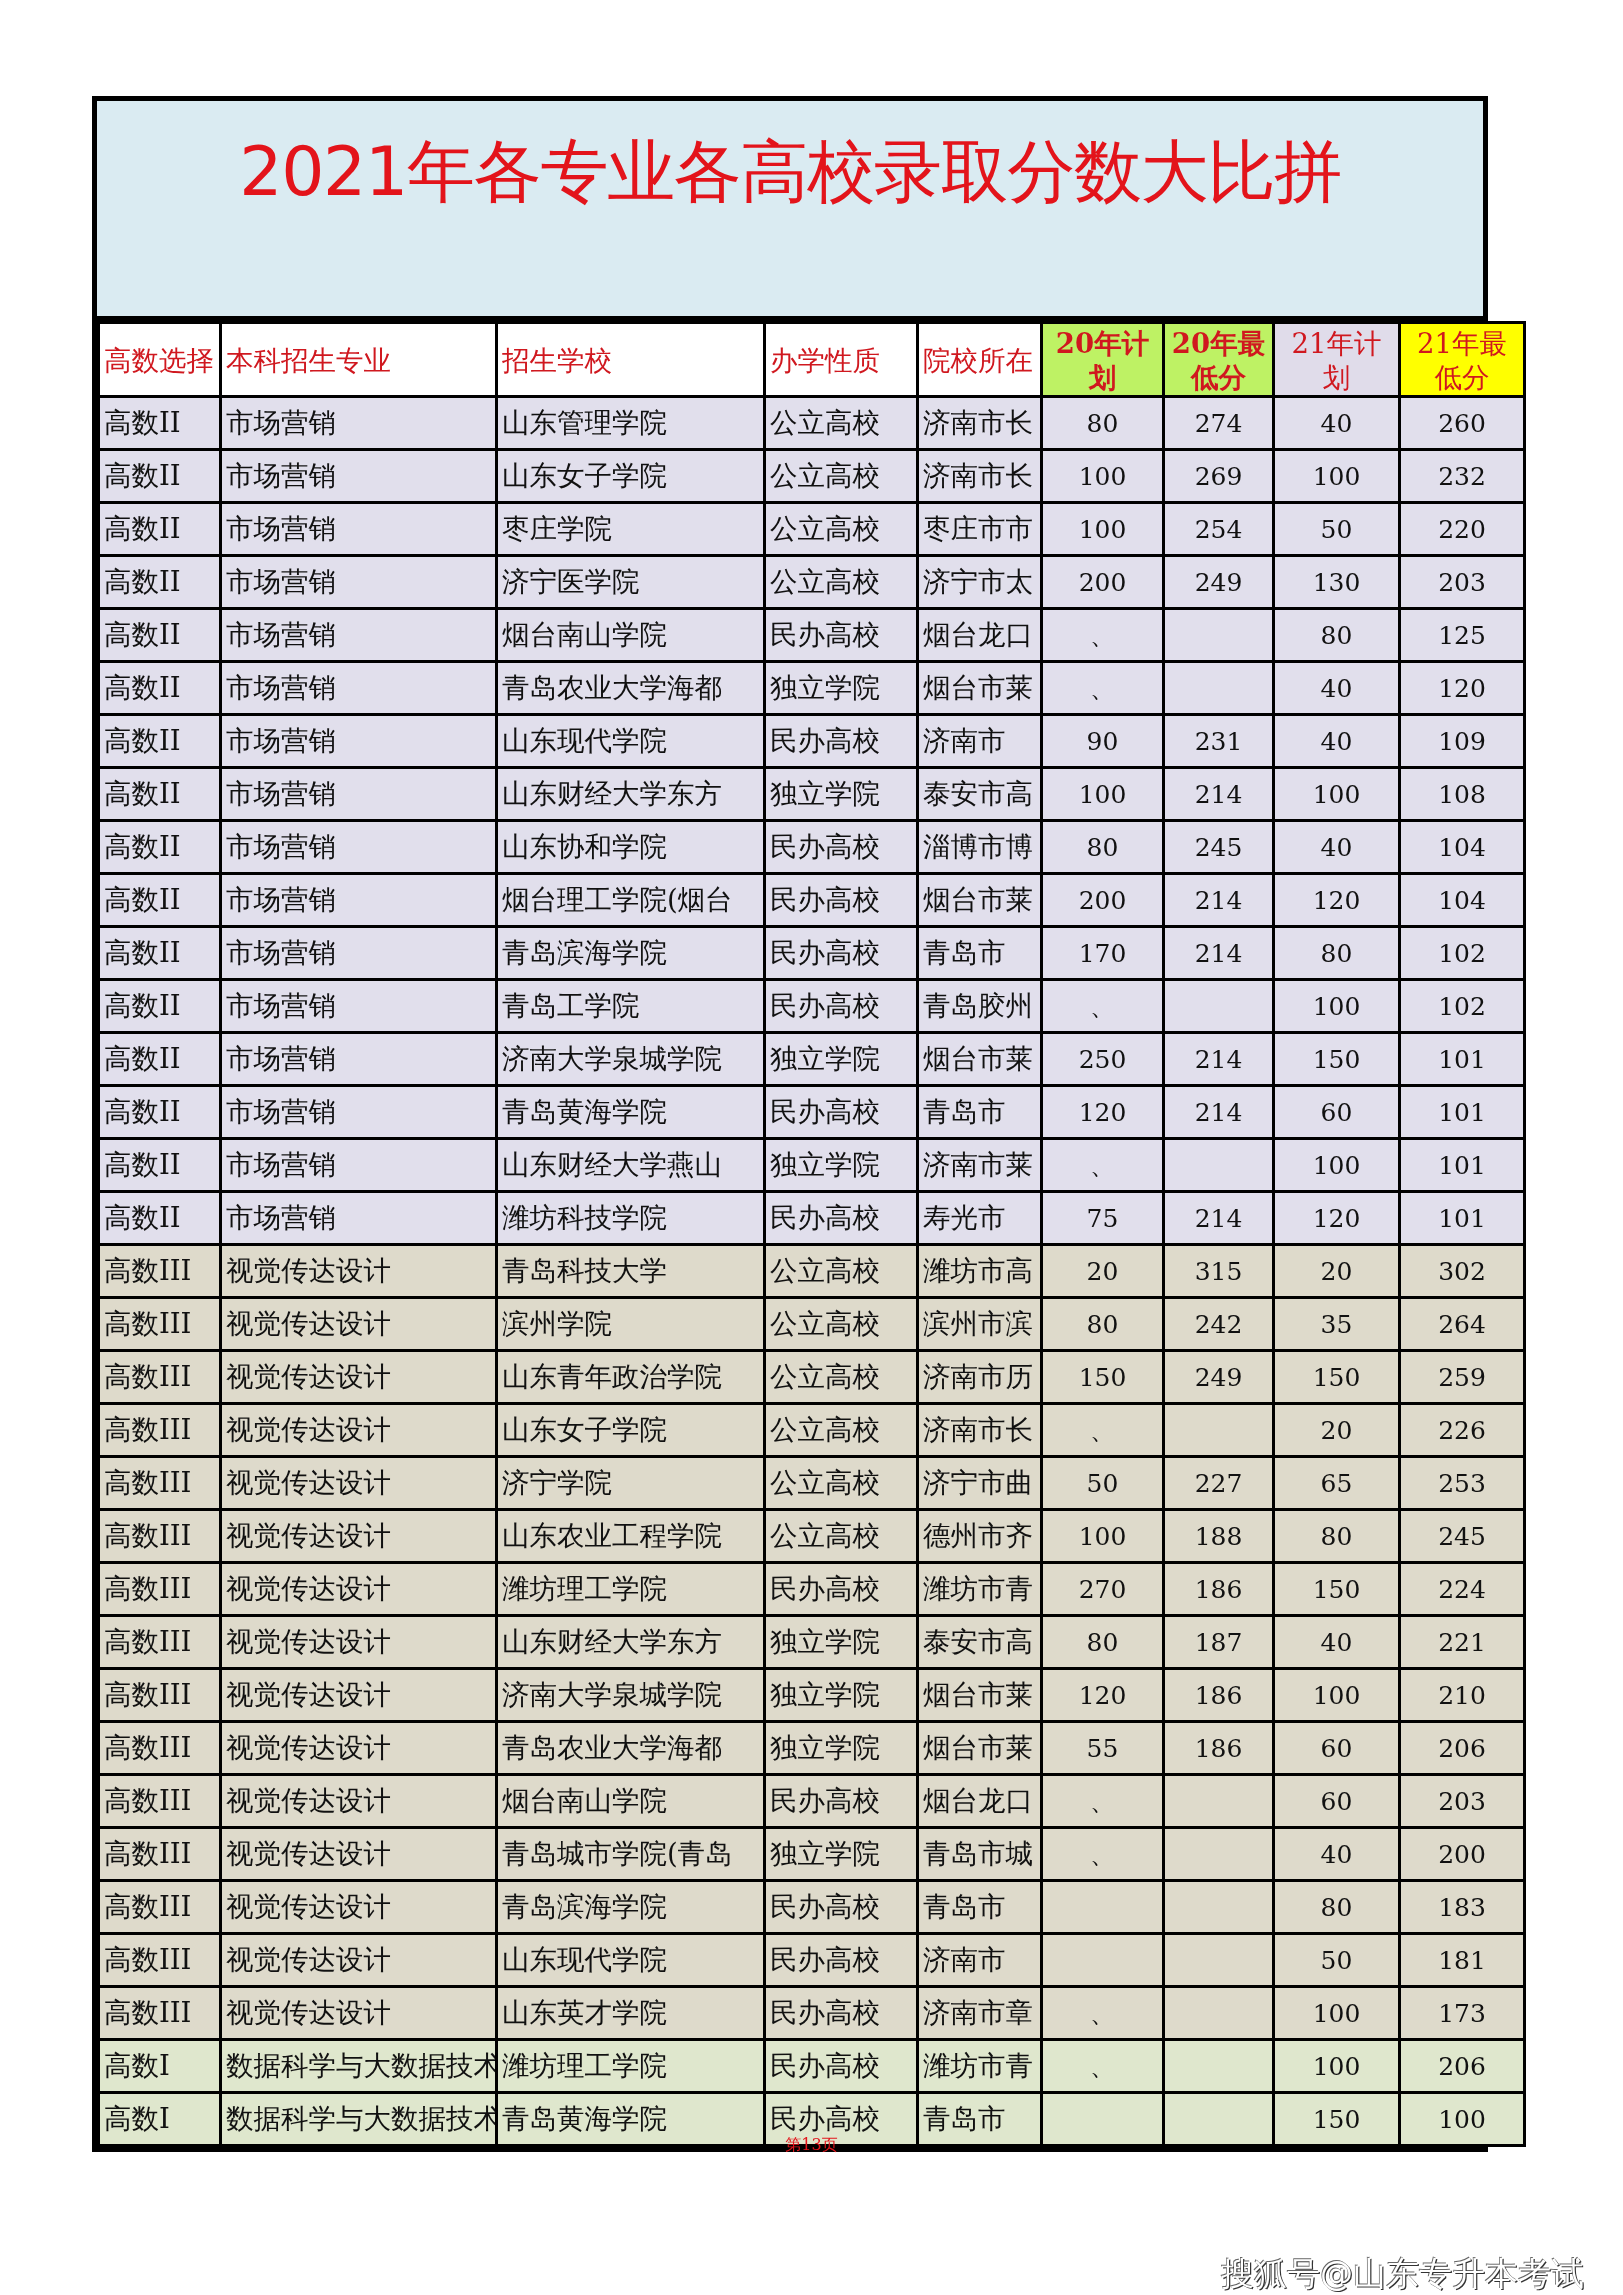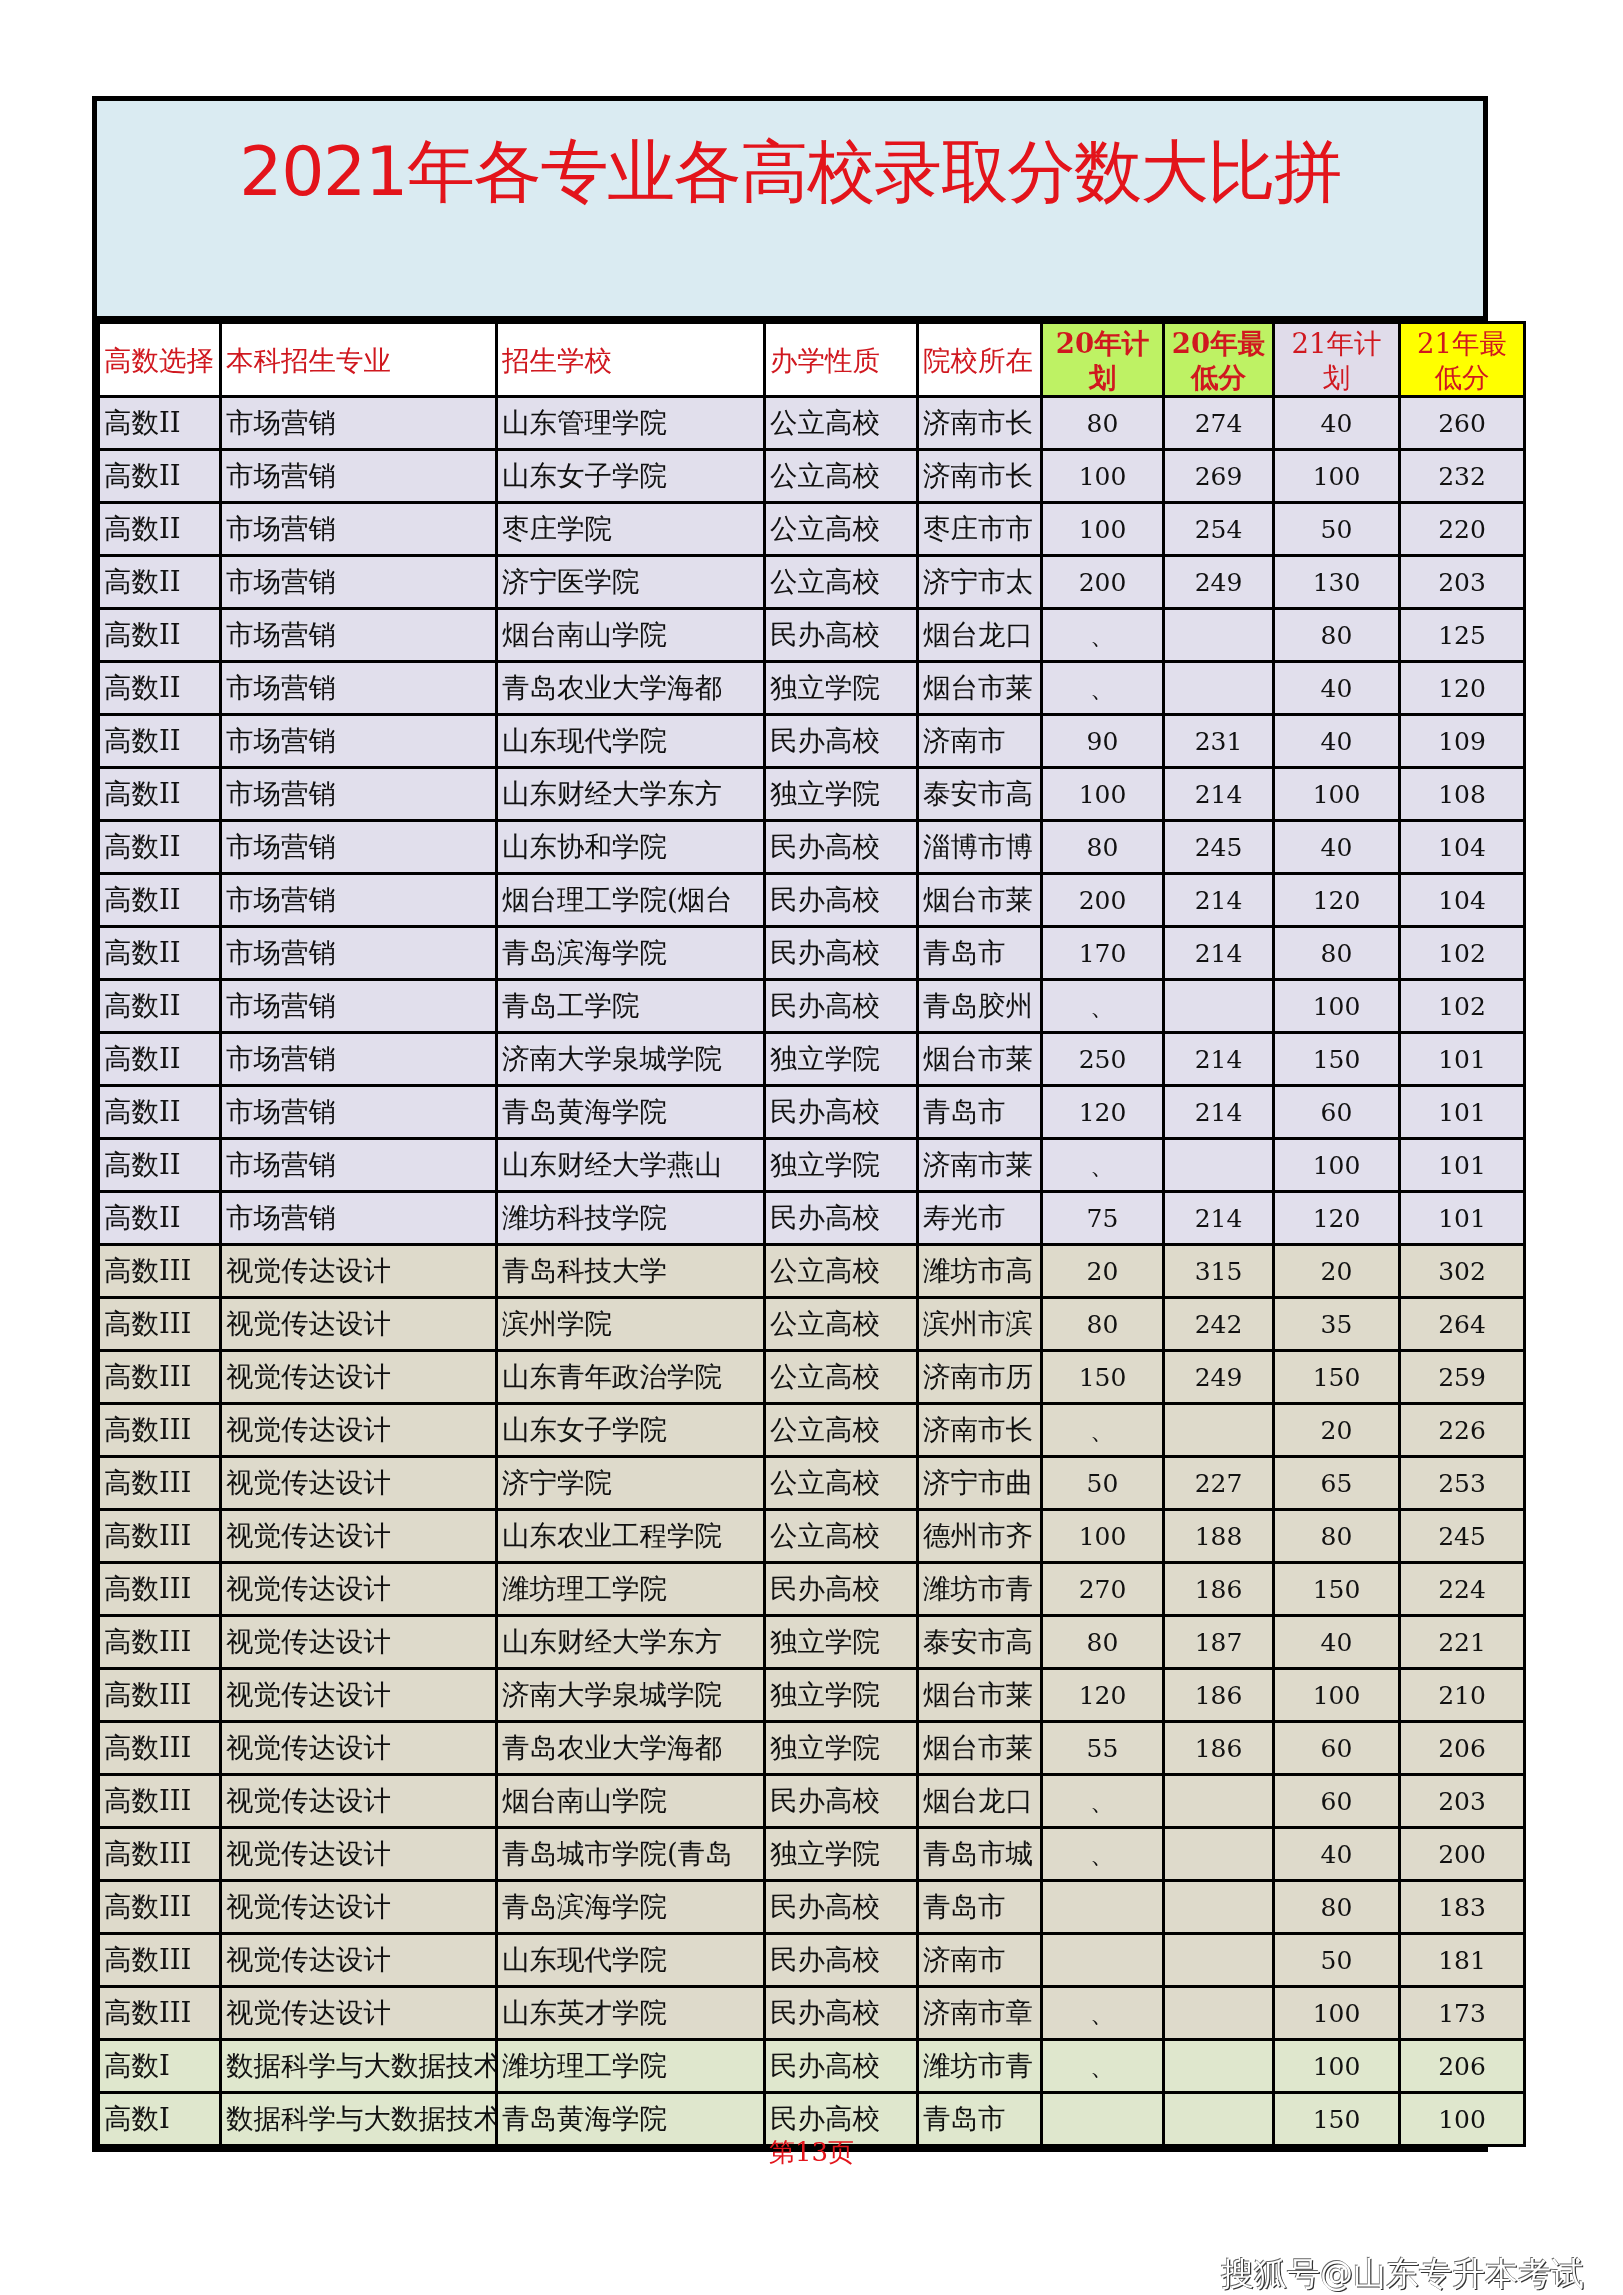"第13页" .page-no { font-size: 26px -> 16px }
